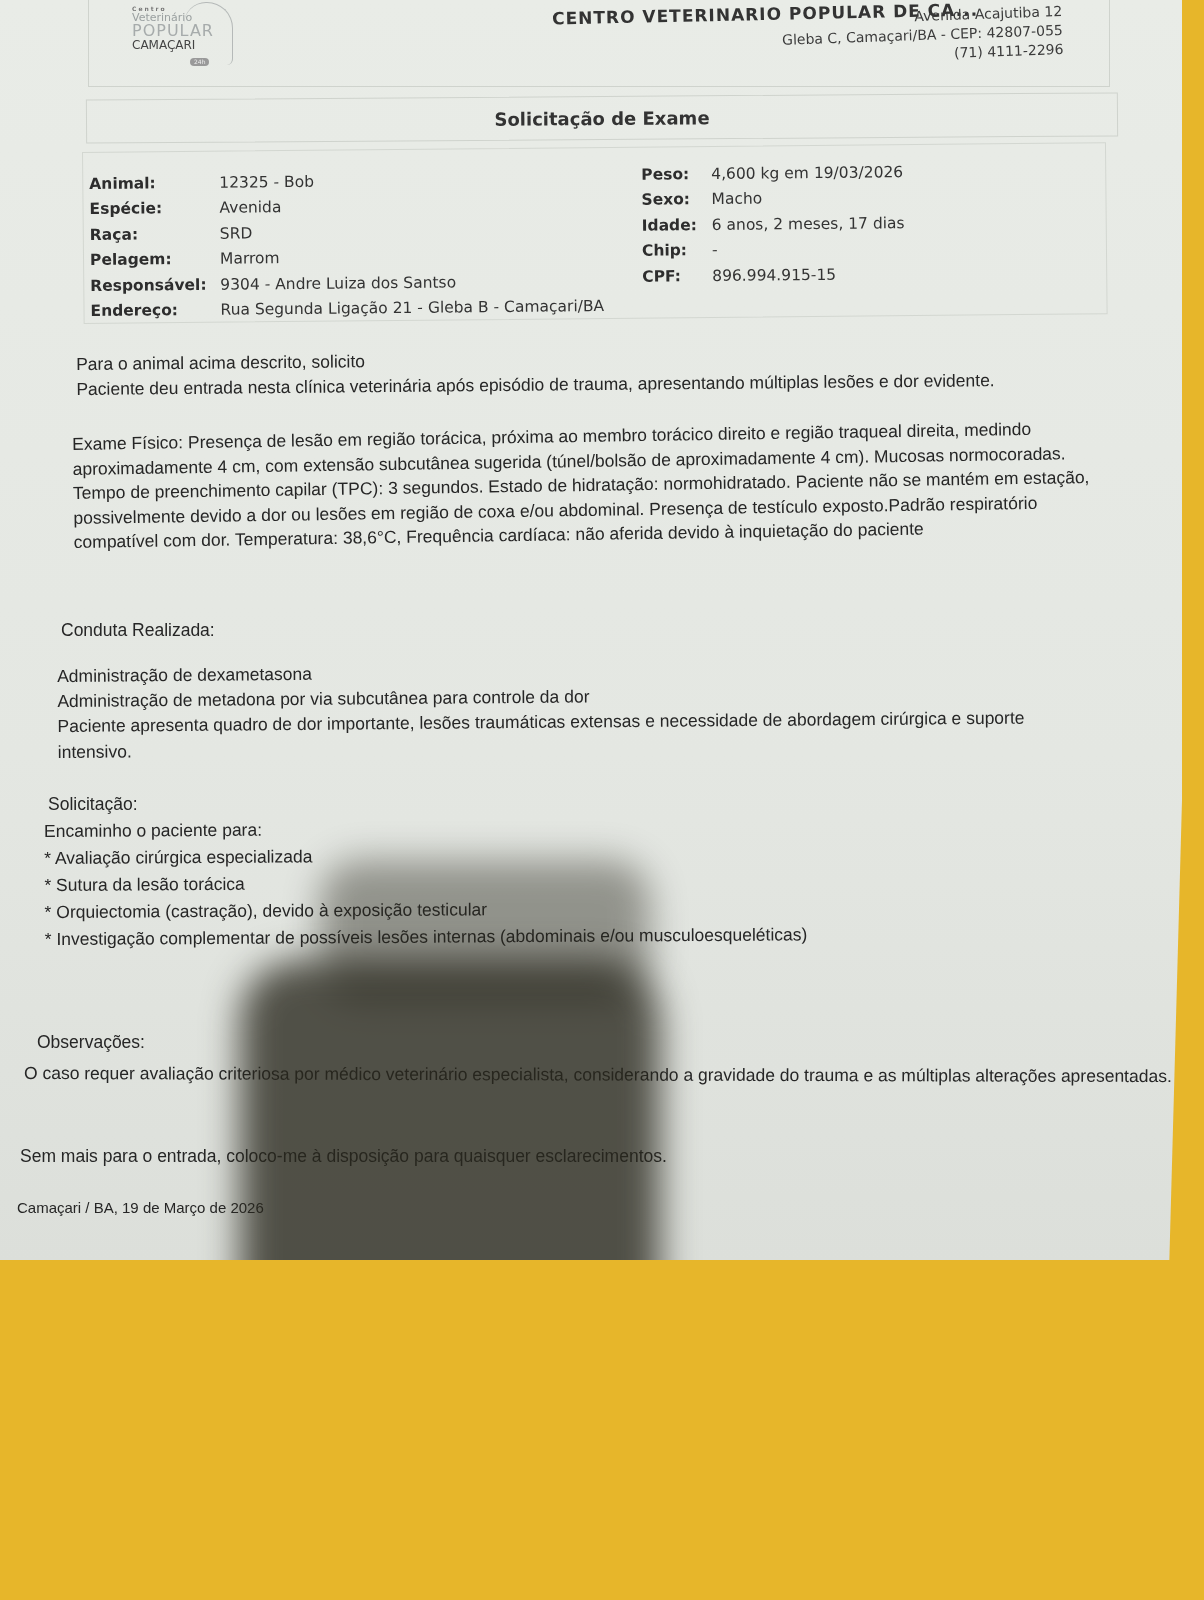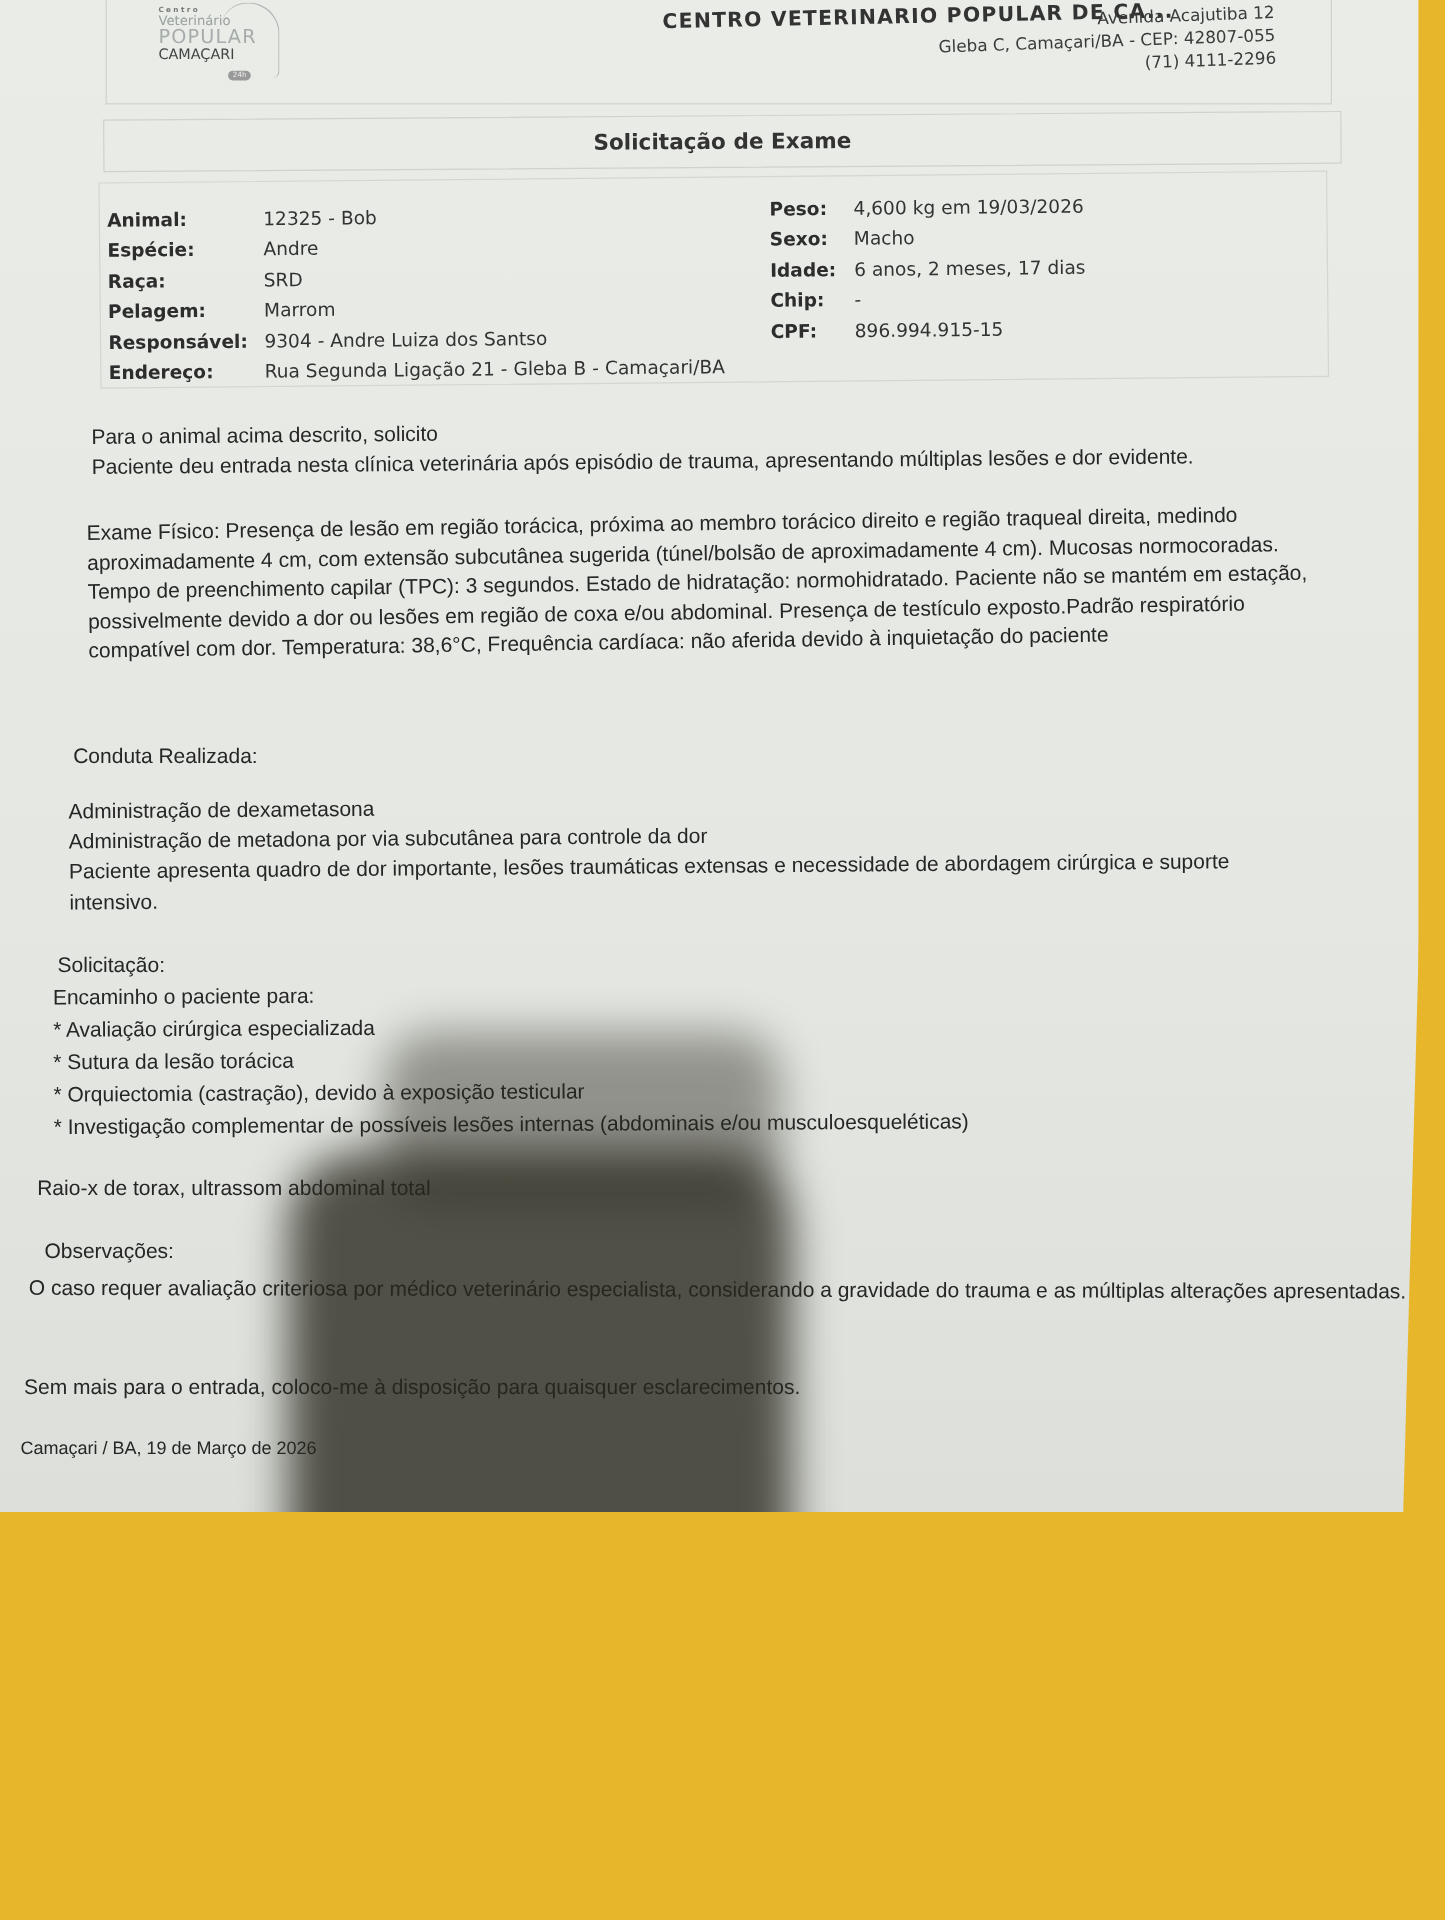"Andre" span.v { text: Andre -> Avenida }
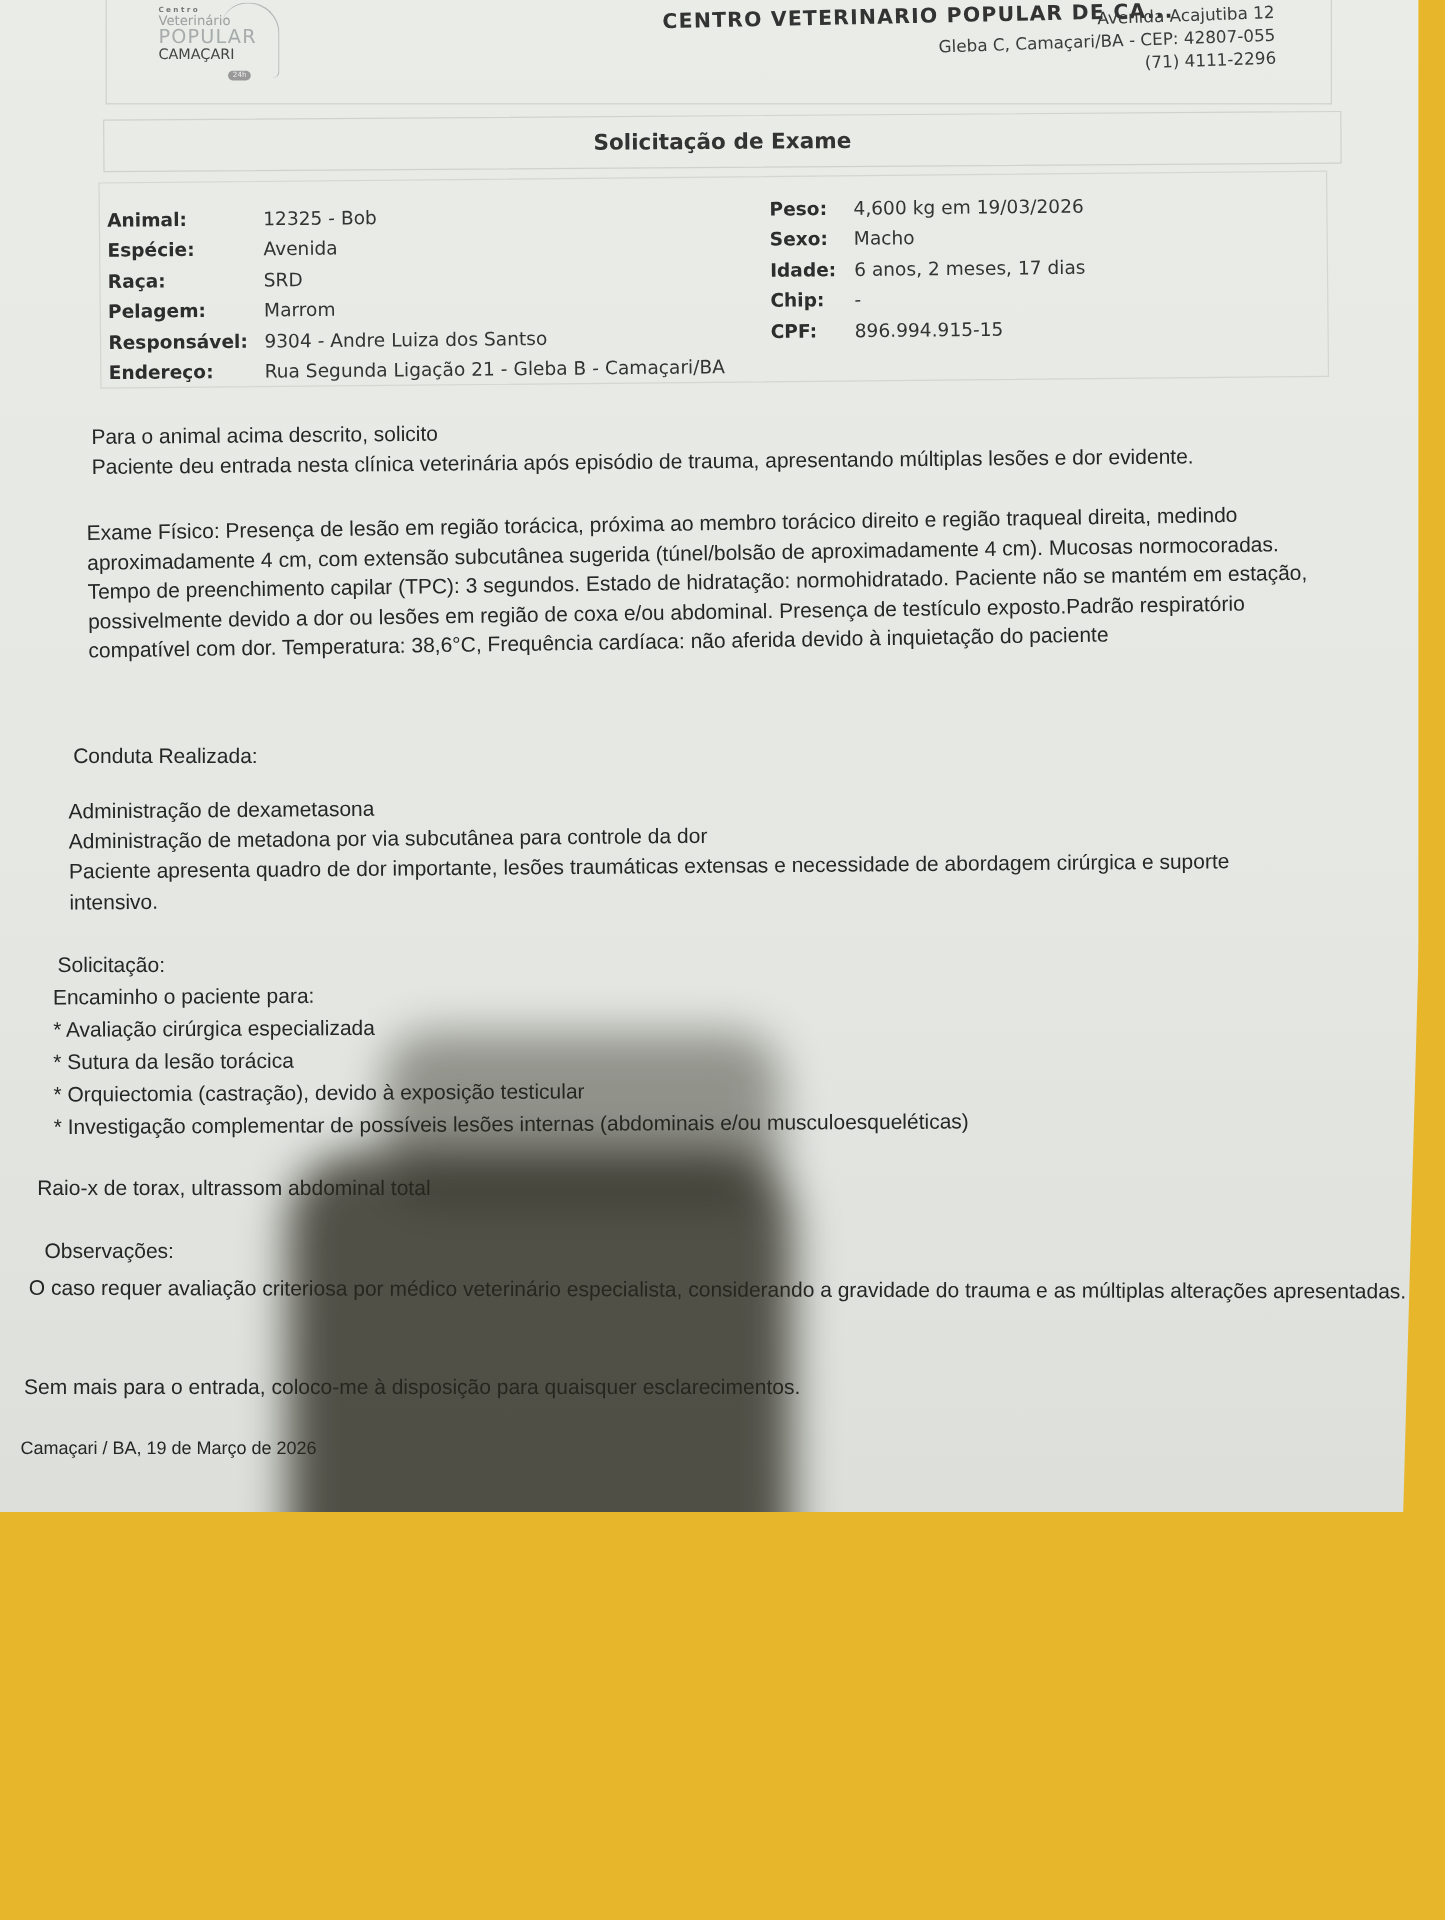"Raio-x de torax, ultrassom abdominal" div.body-text { html: <div>Raio-x de torax, ultrassom abdominal total</div> -> none }
